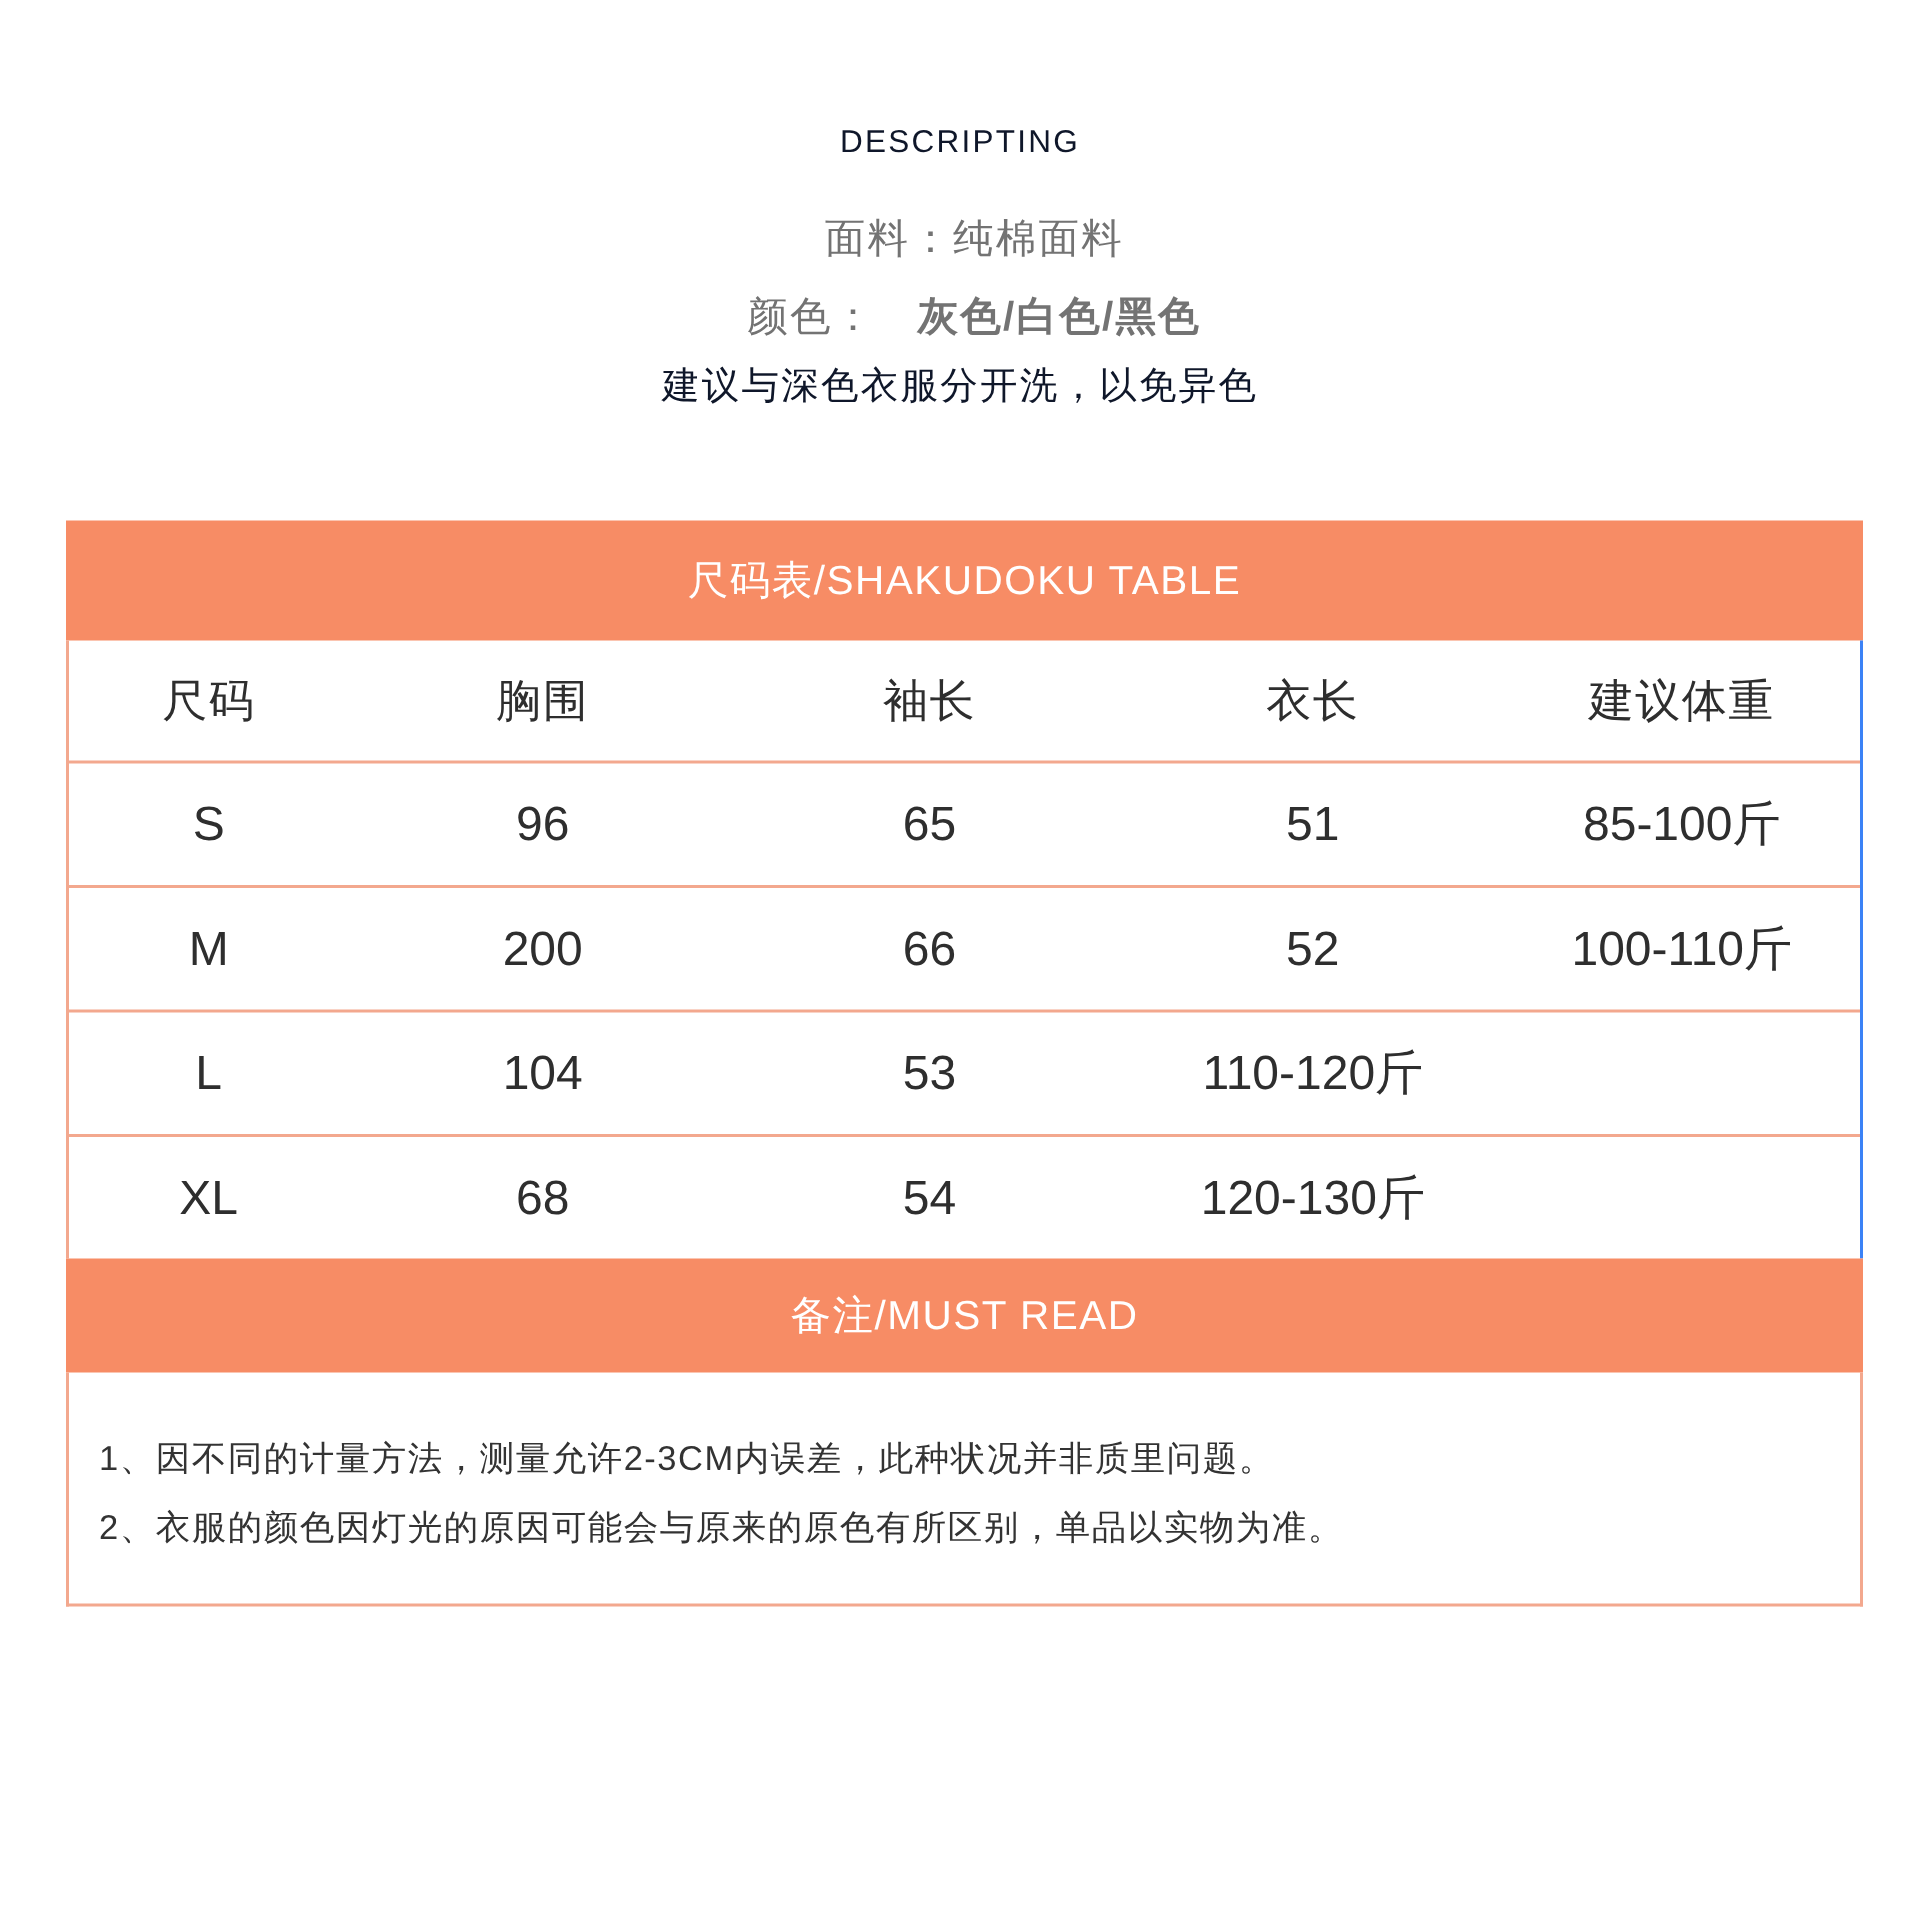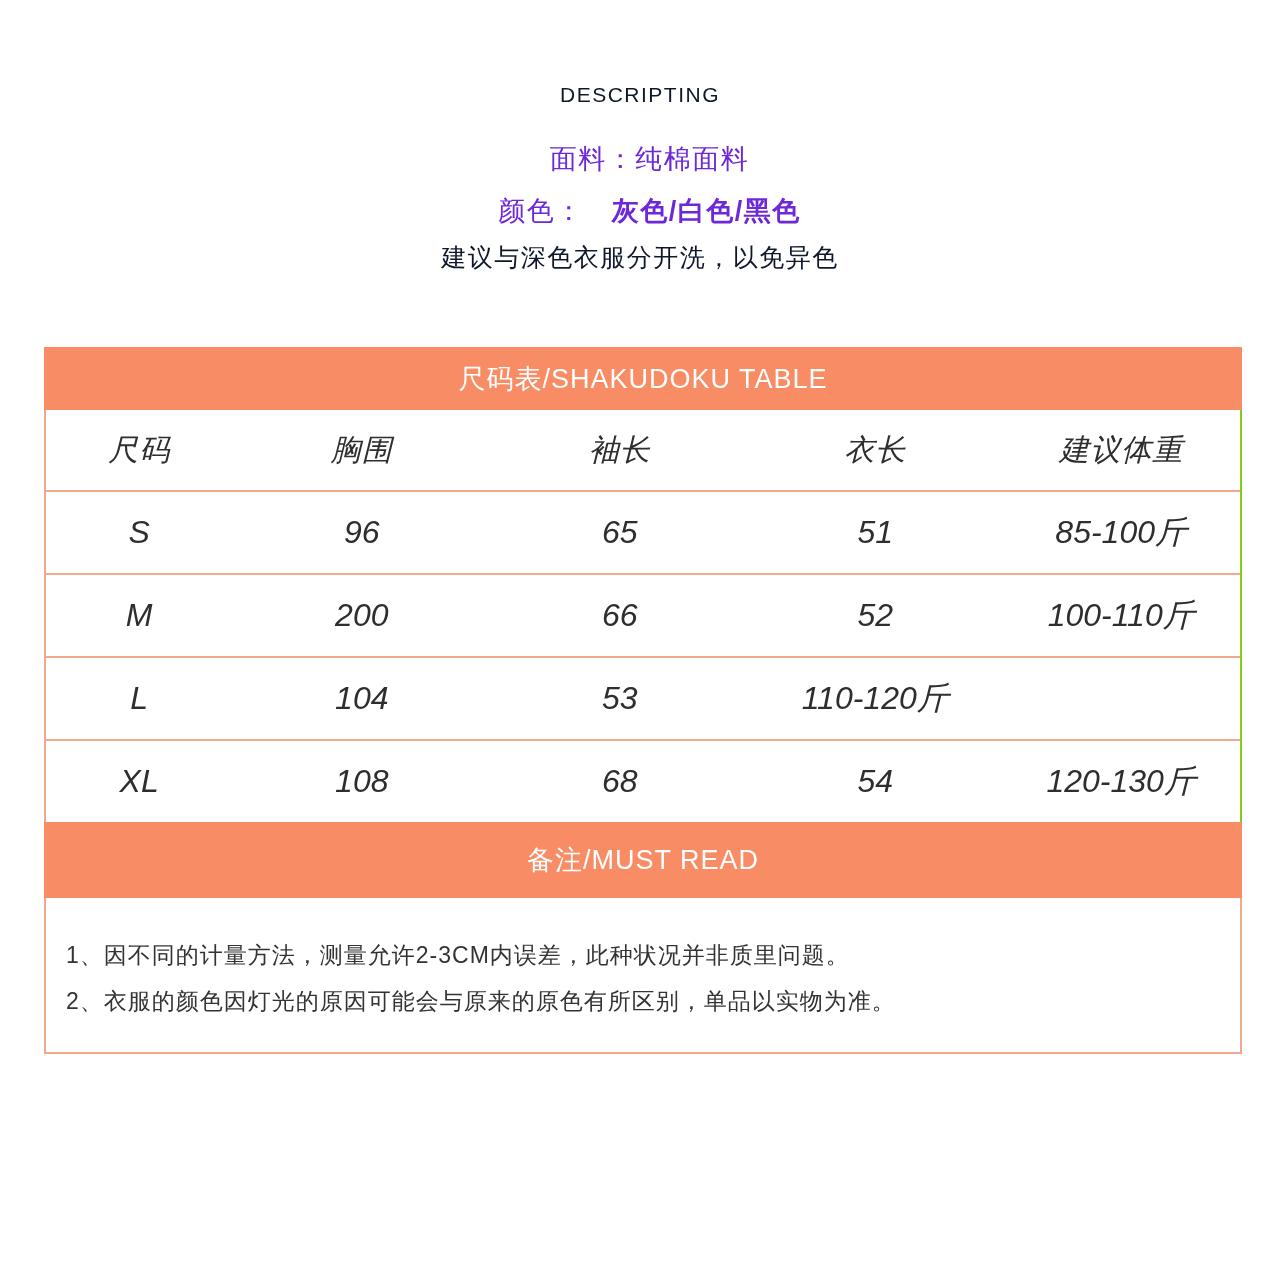"面料：纯棉面料" .spec-line { color: #6d28d9 -> #737373 }
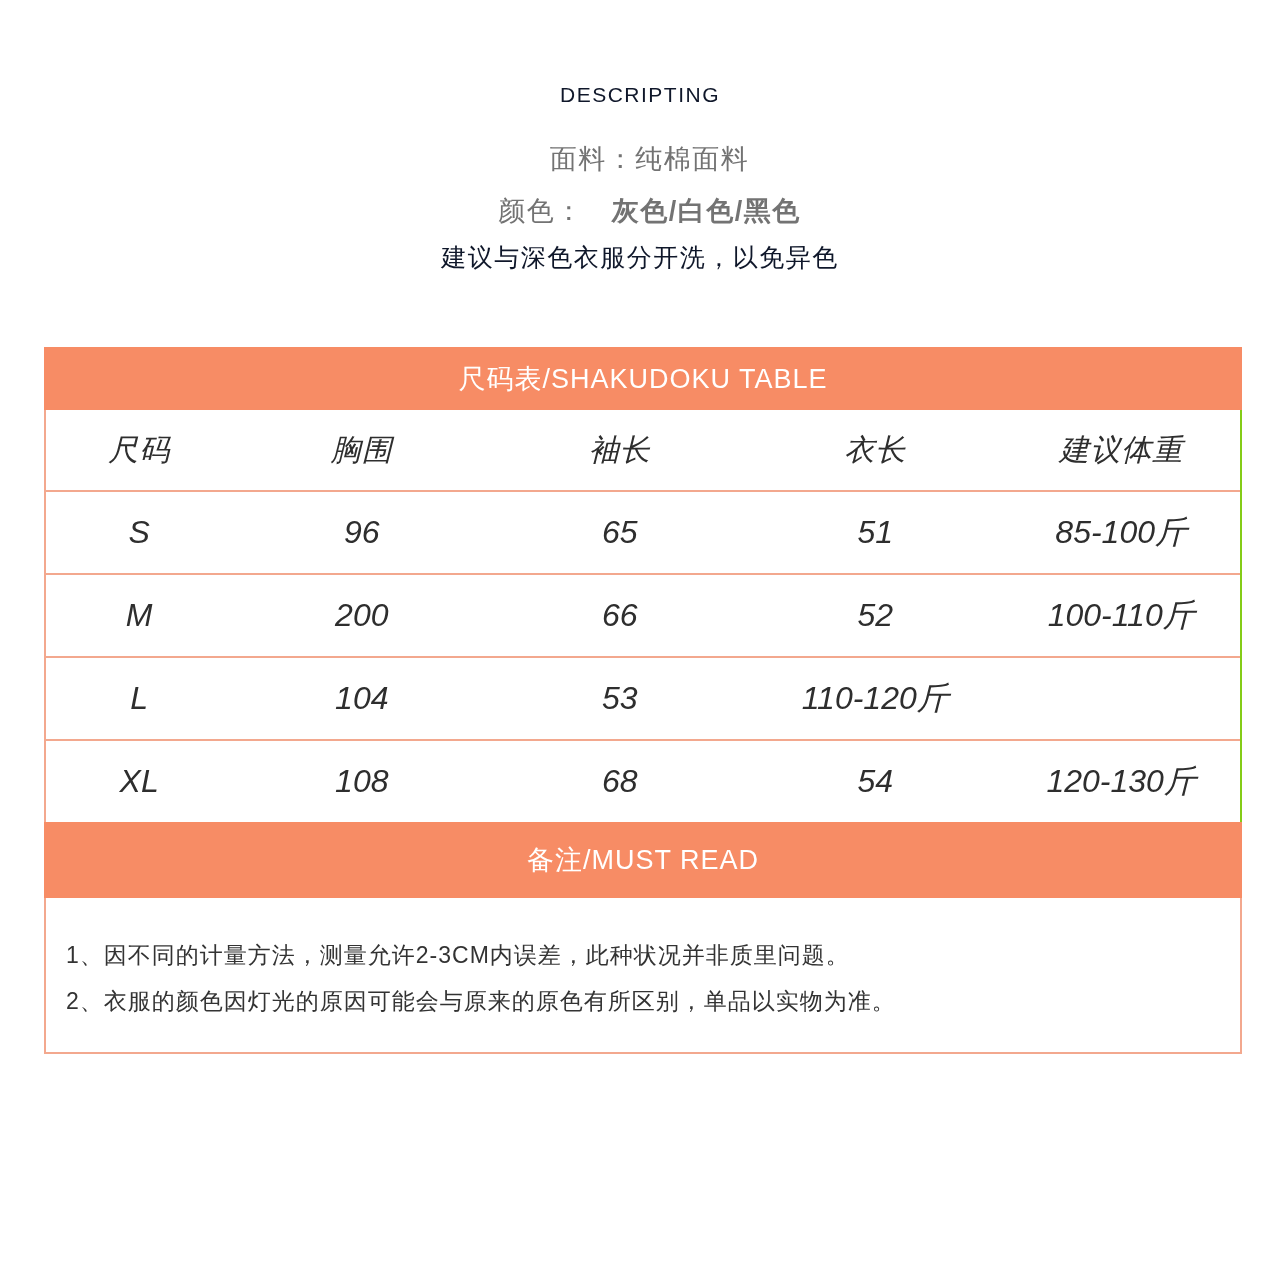"尺码表/SHAKUDOKU TABLE" .banner { height: 63px -> 80px }
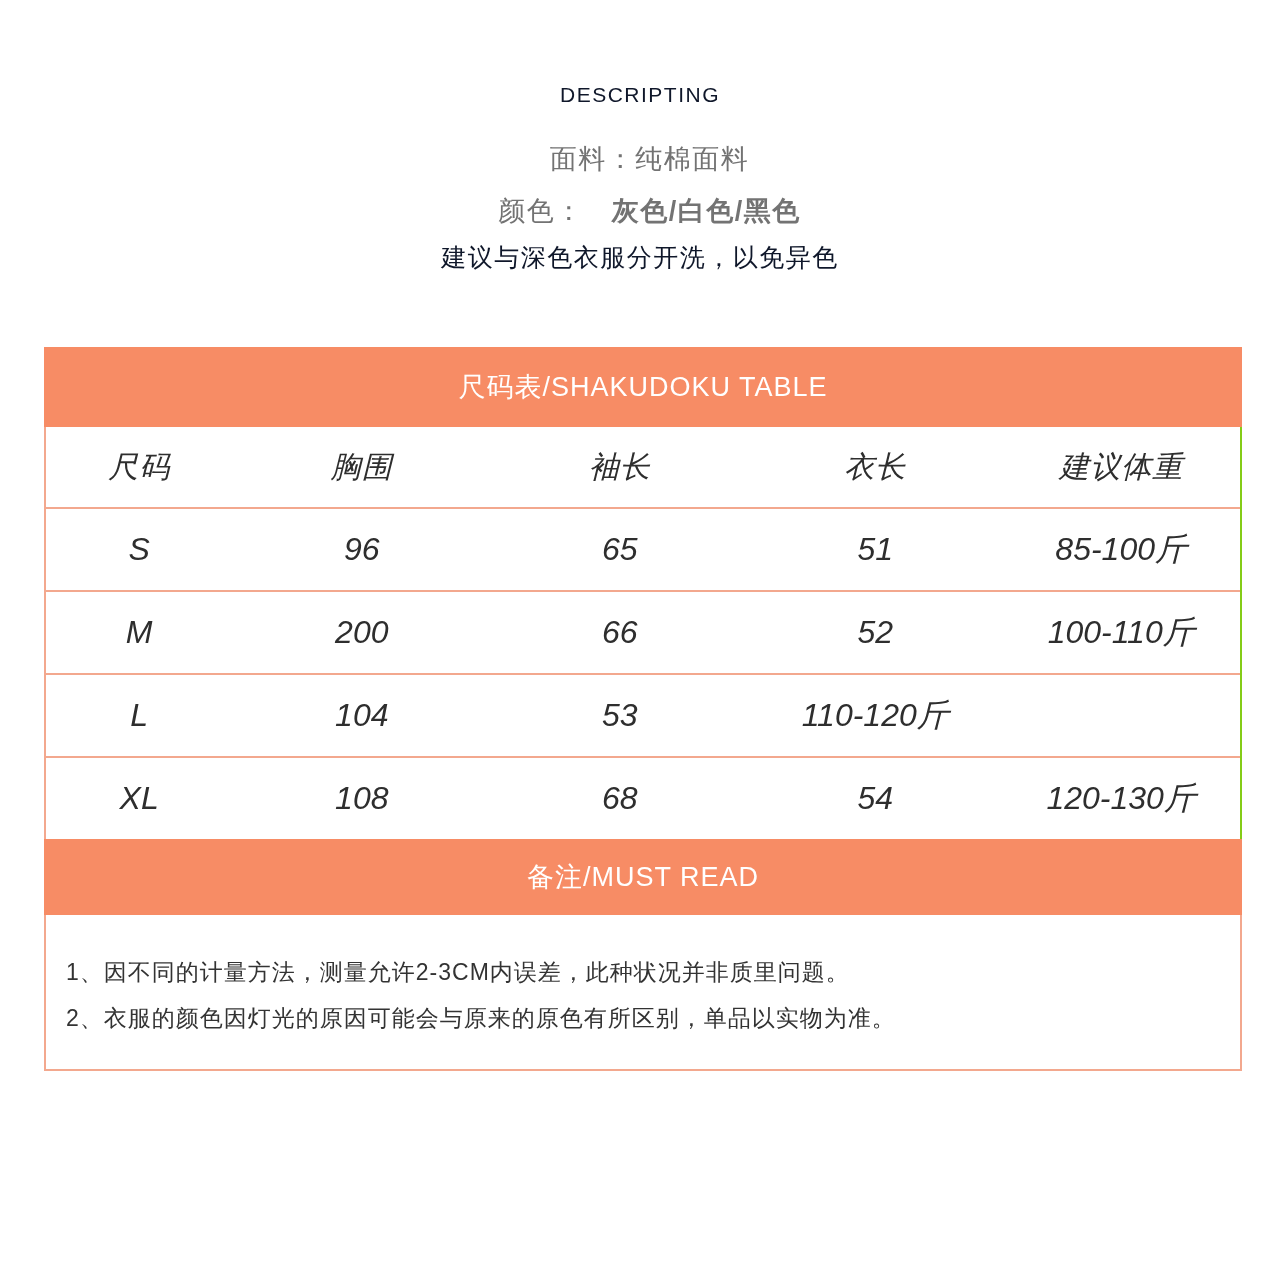"尺码" .table-body { border-right: 2px solid #84cc16 -> 2px solid #3b82f6; font-style: italic -> none }
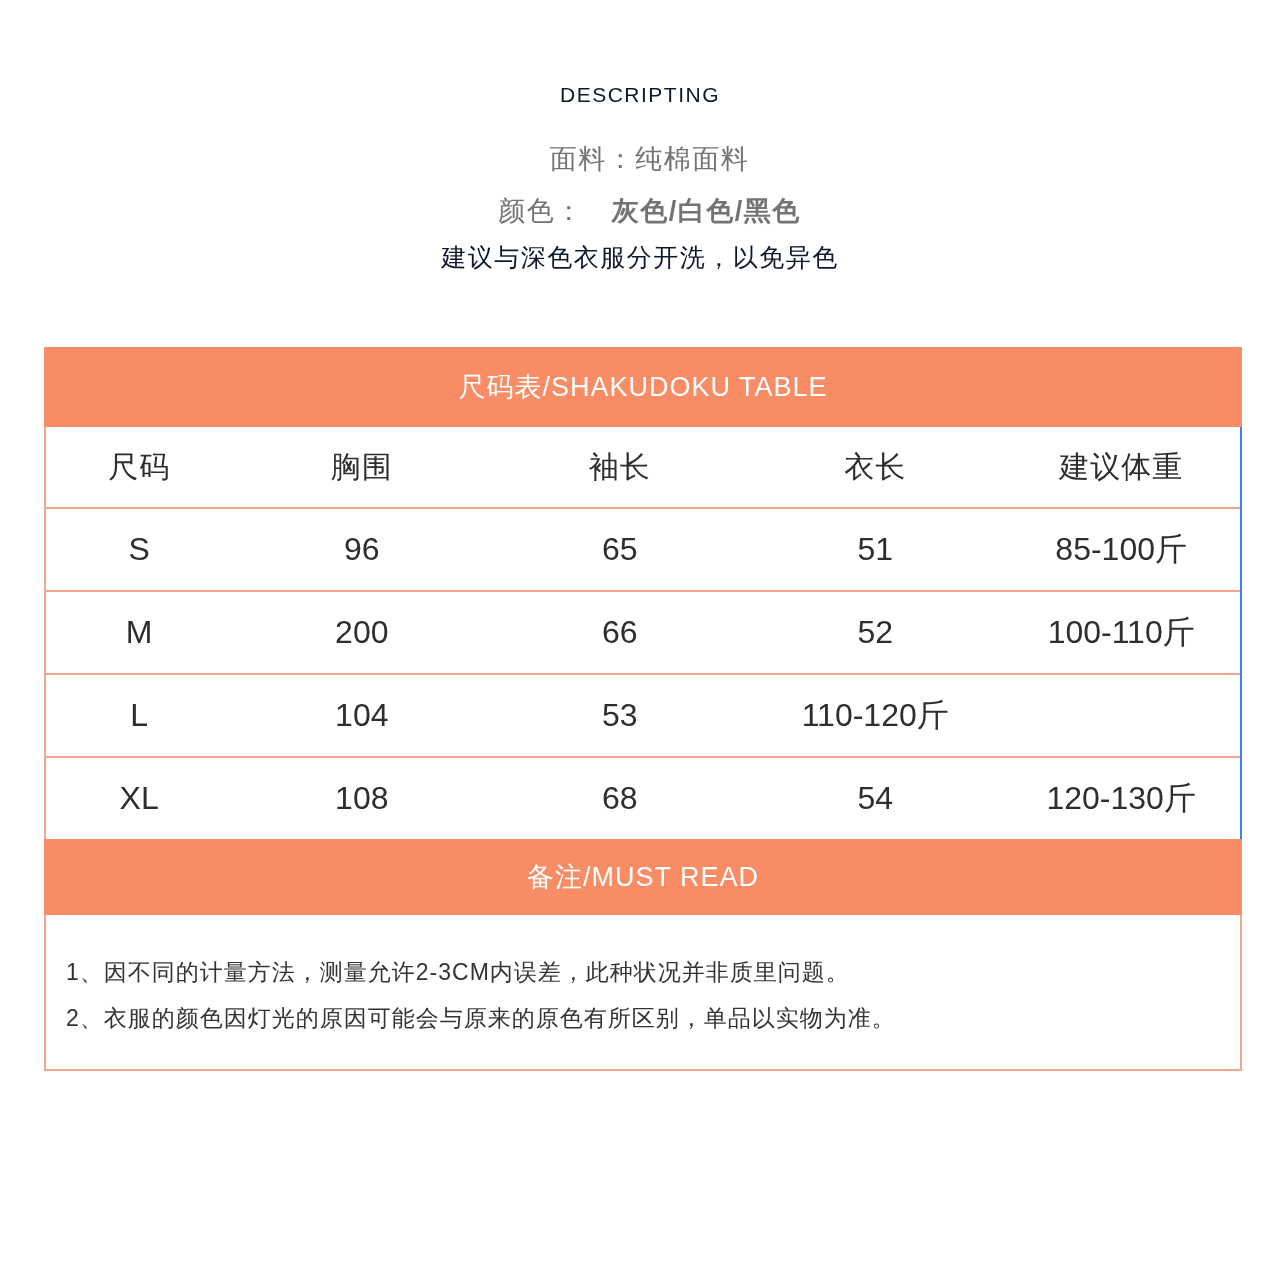"108" div.cell { html: <div>108</div> -> none }
